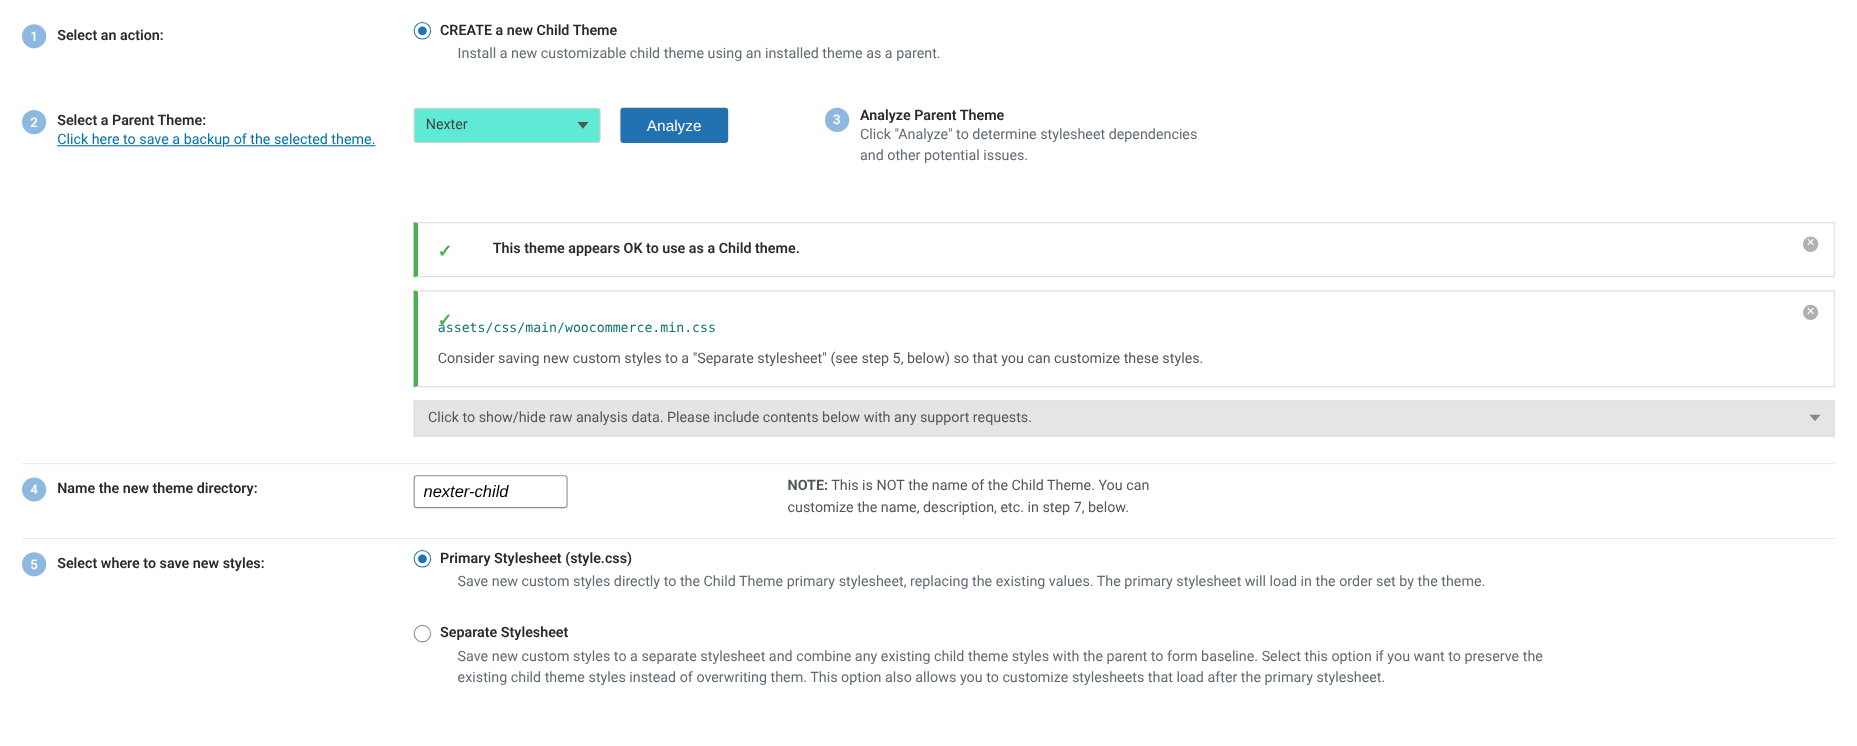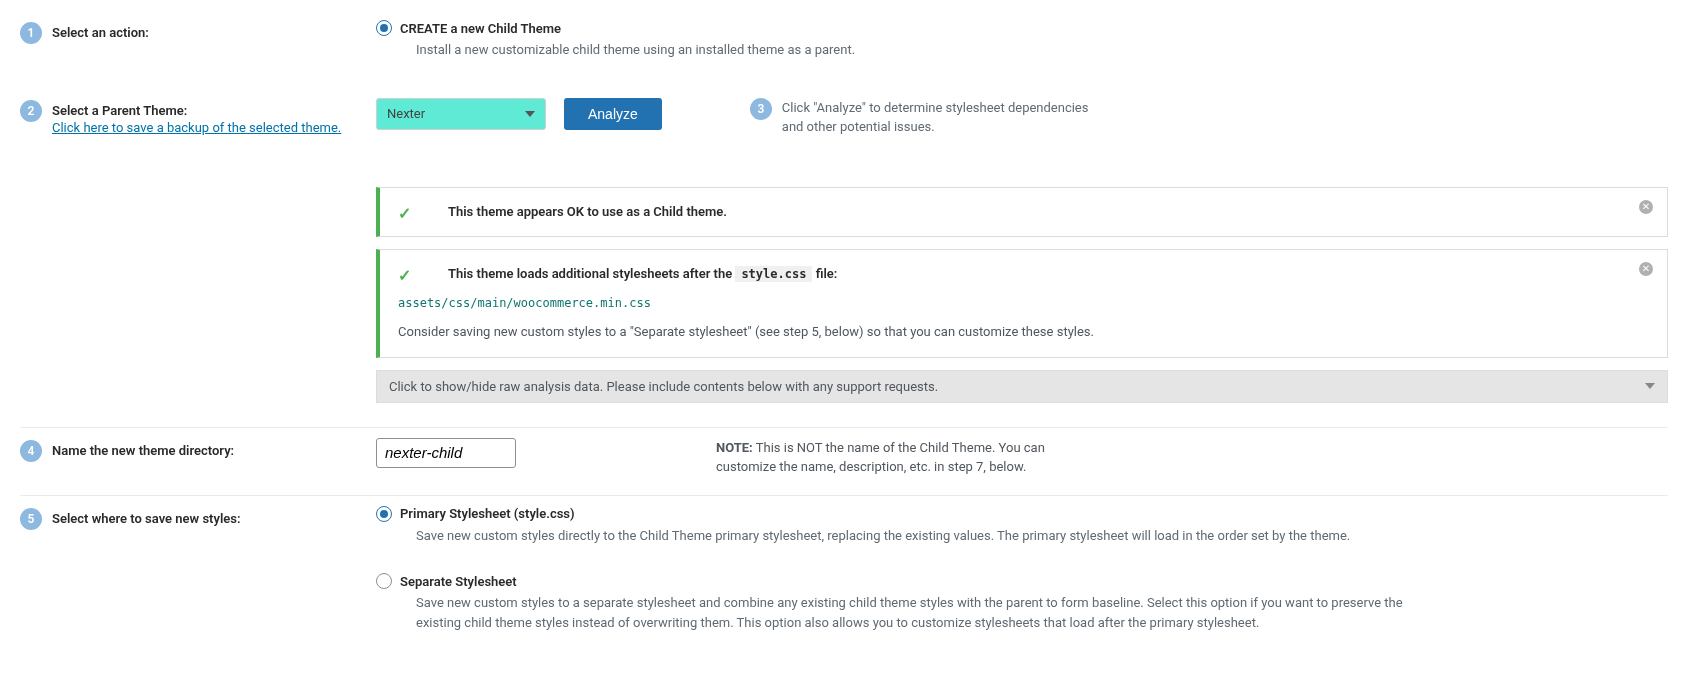"Analyze Parent Theme" div.sub-title { html: none -> <div>Analyze Parent Theme</div> }
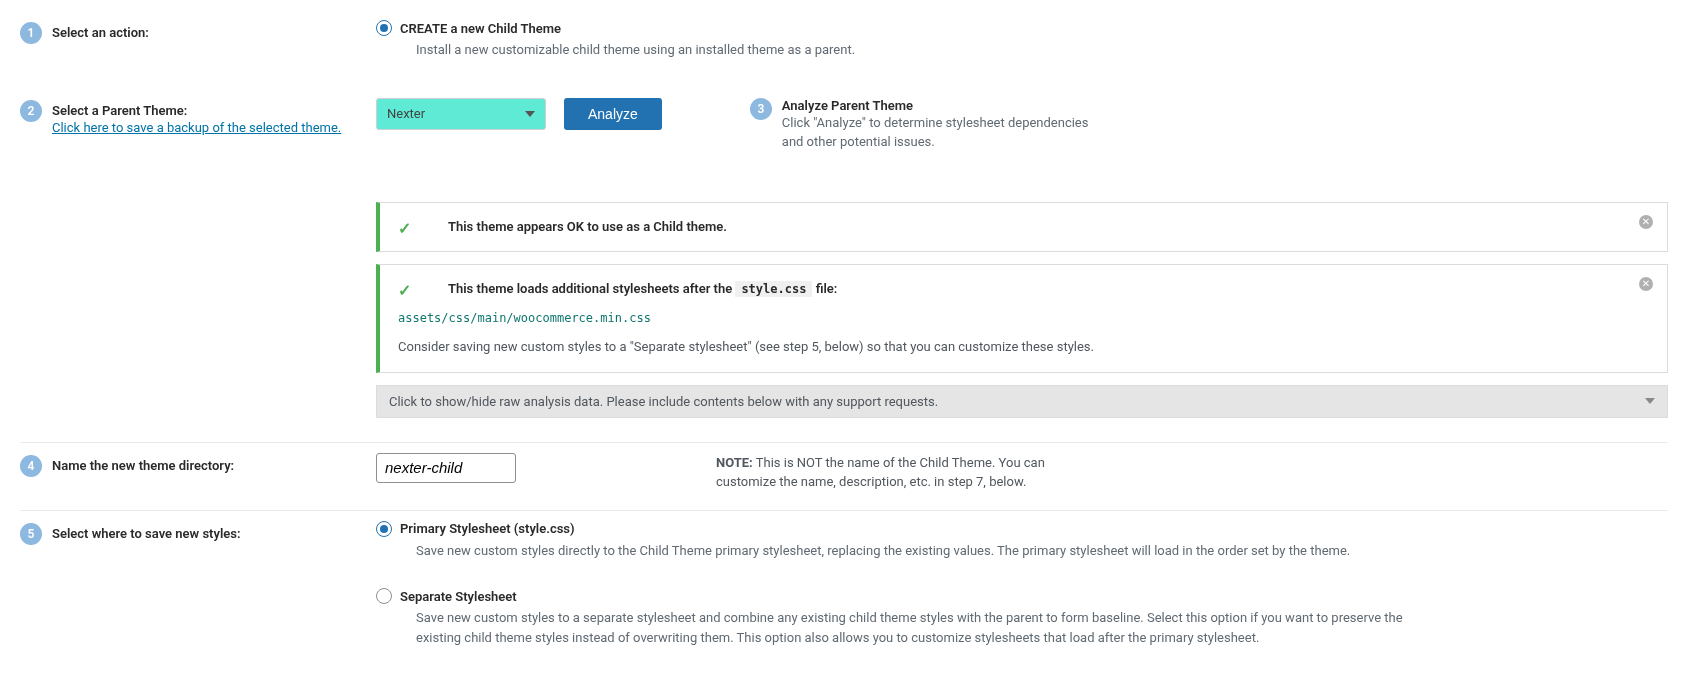"This theme loads additional stylesheets" span.alert-title { html: <span> <span>This theme loads additional stylesheets after the </span> <span>style.css</span> <span> file:</span> </span> -> none }
